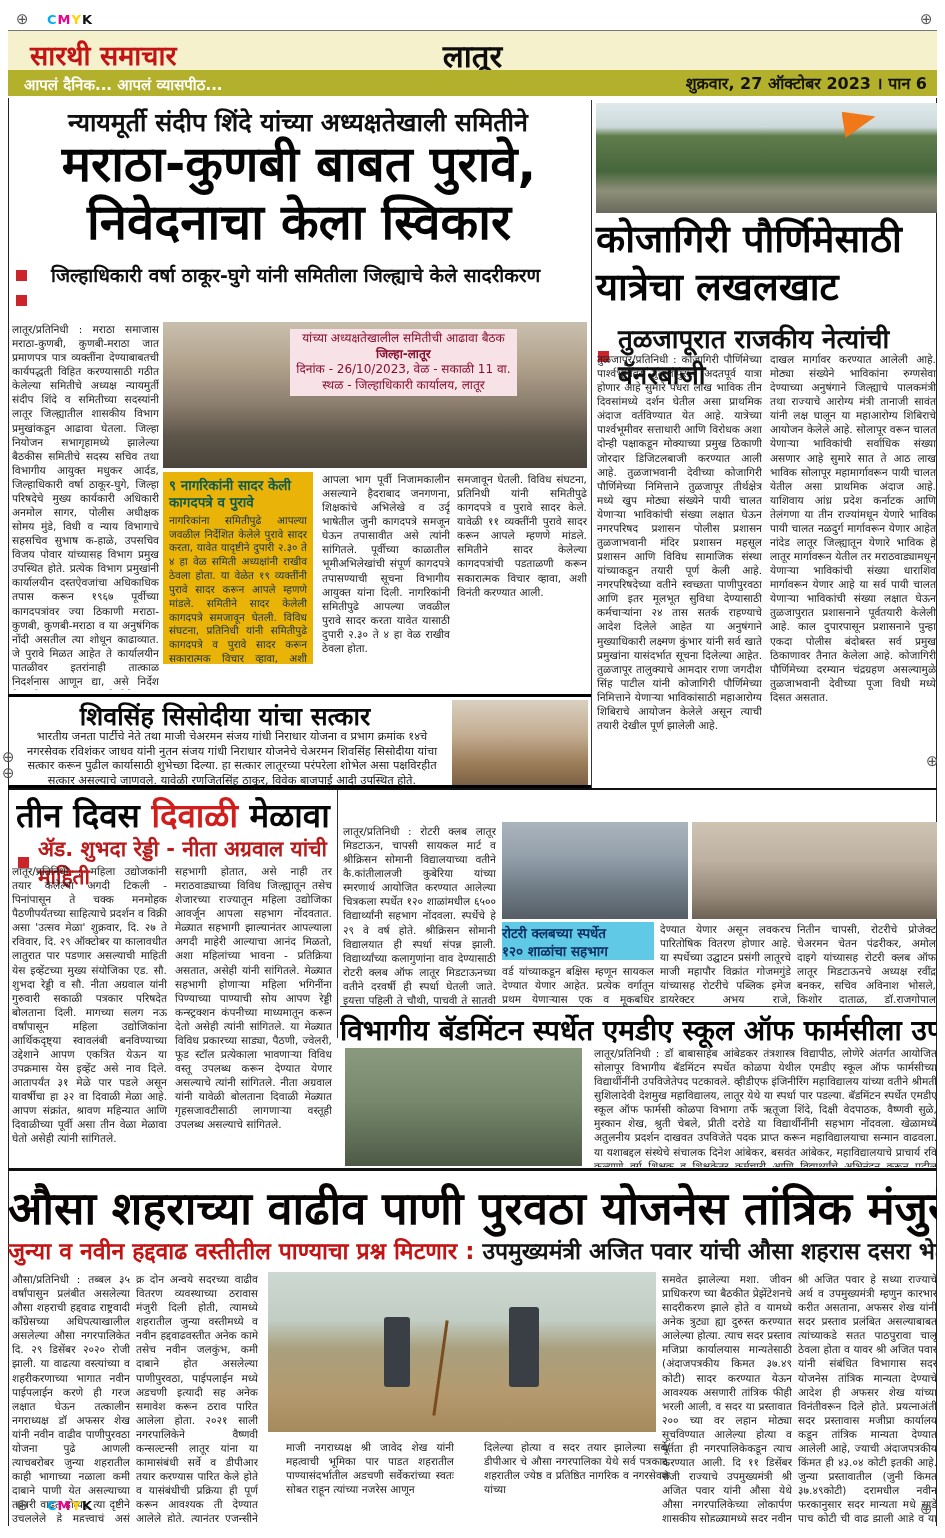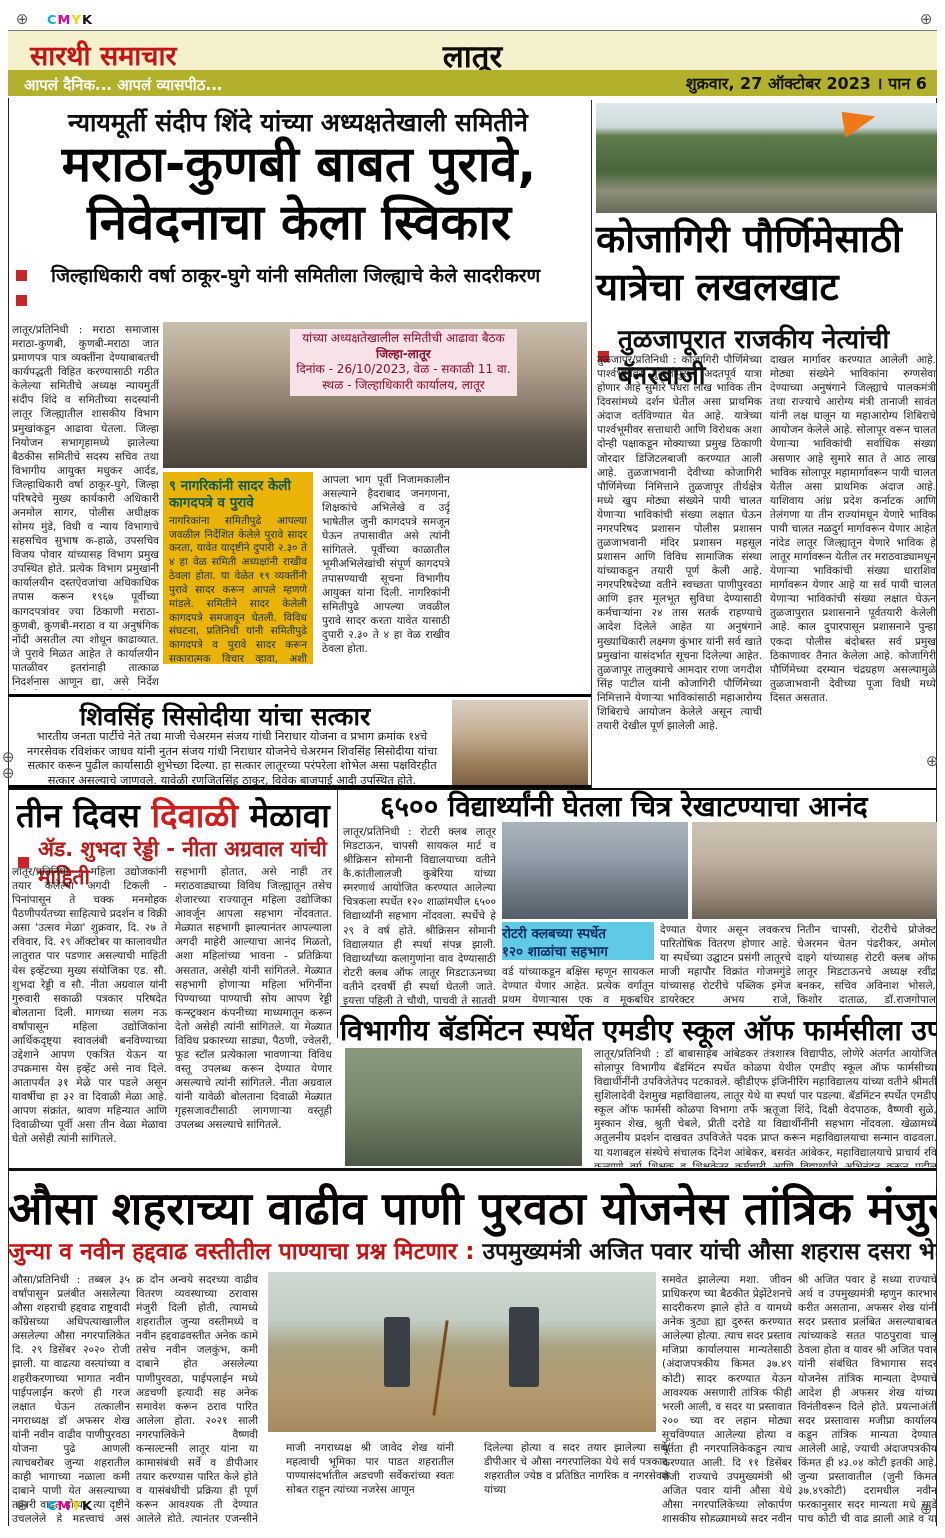"समजावून घेतली. विविध संघटना, प्रतिनिधी" div.abs { html: none -> <div>समजावून घेतली. विविध संघटना, प्रतिनिधी यांनी समितीपुढे कागदपत्रे व पुरावे सादर केले. यावेळी ११ व्यक्तींनी पुरावे सादर करून आपले म्हणणे मांडले. समितीने सादर केलेल्या कागदपत्रांची पडताळणी करून सकारात्मक विचार व्हावा, अशी विनंती करण्यात आली.</div> }
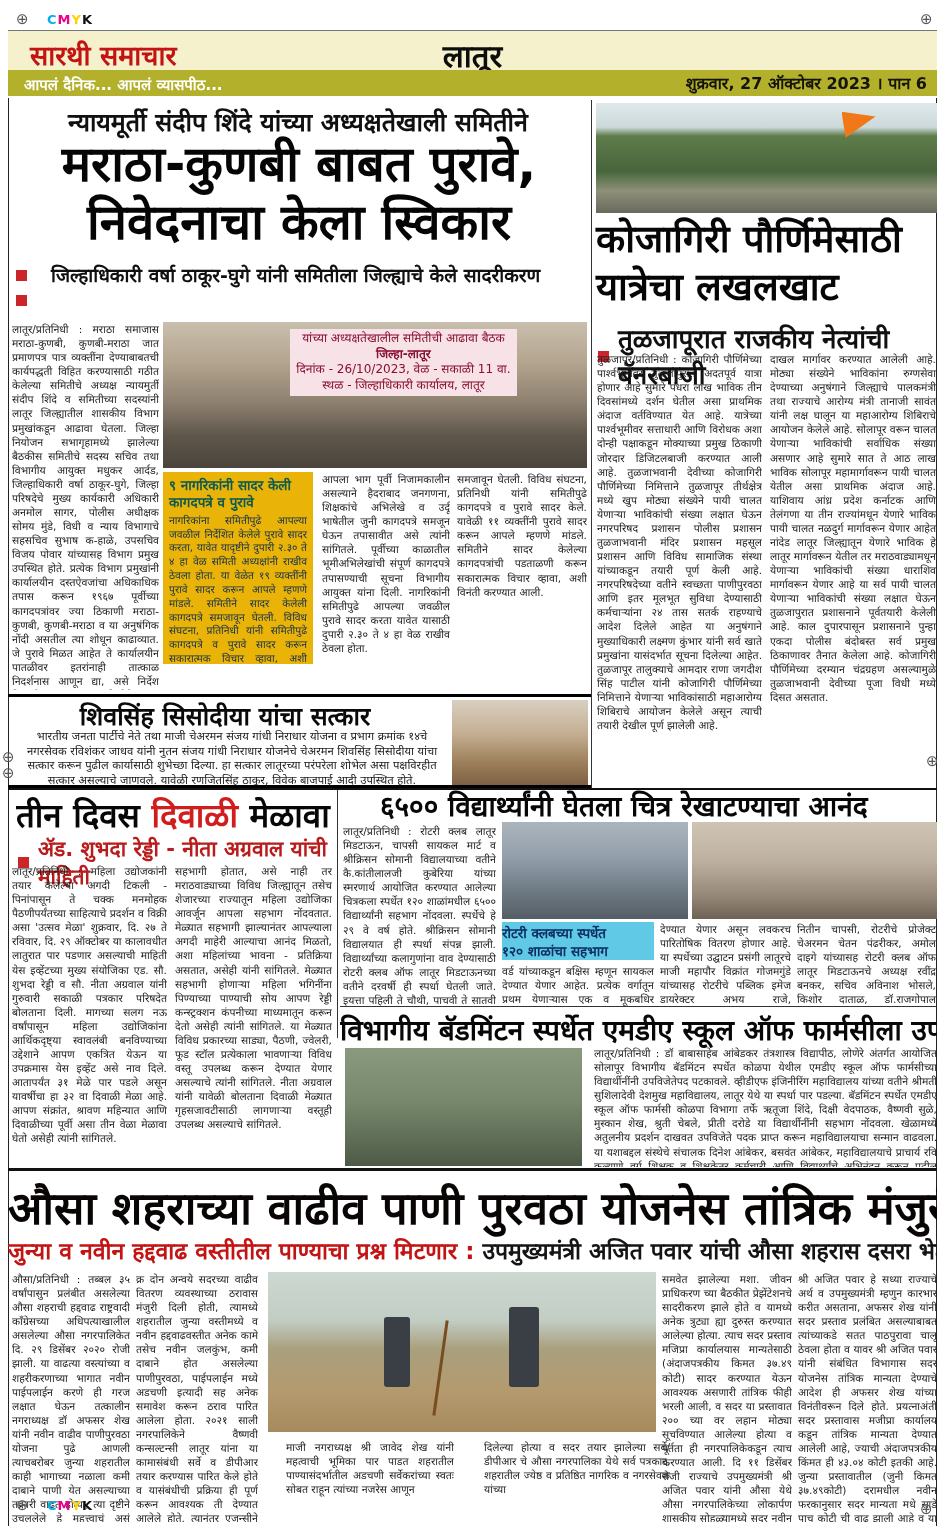"६५०० विद्यार्थ्यांनी घेतला चित्र" div.abs { html: <div>६५०० विद्यार्थ्यांनी घेतला चित्र रेखाटण्याचा आनंद</div> -> none }
